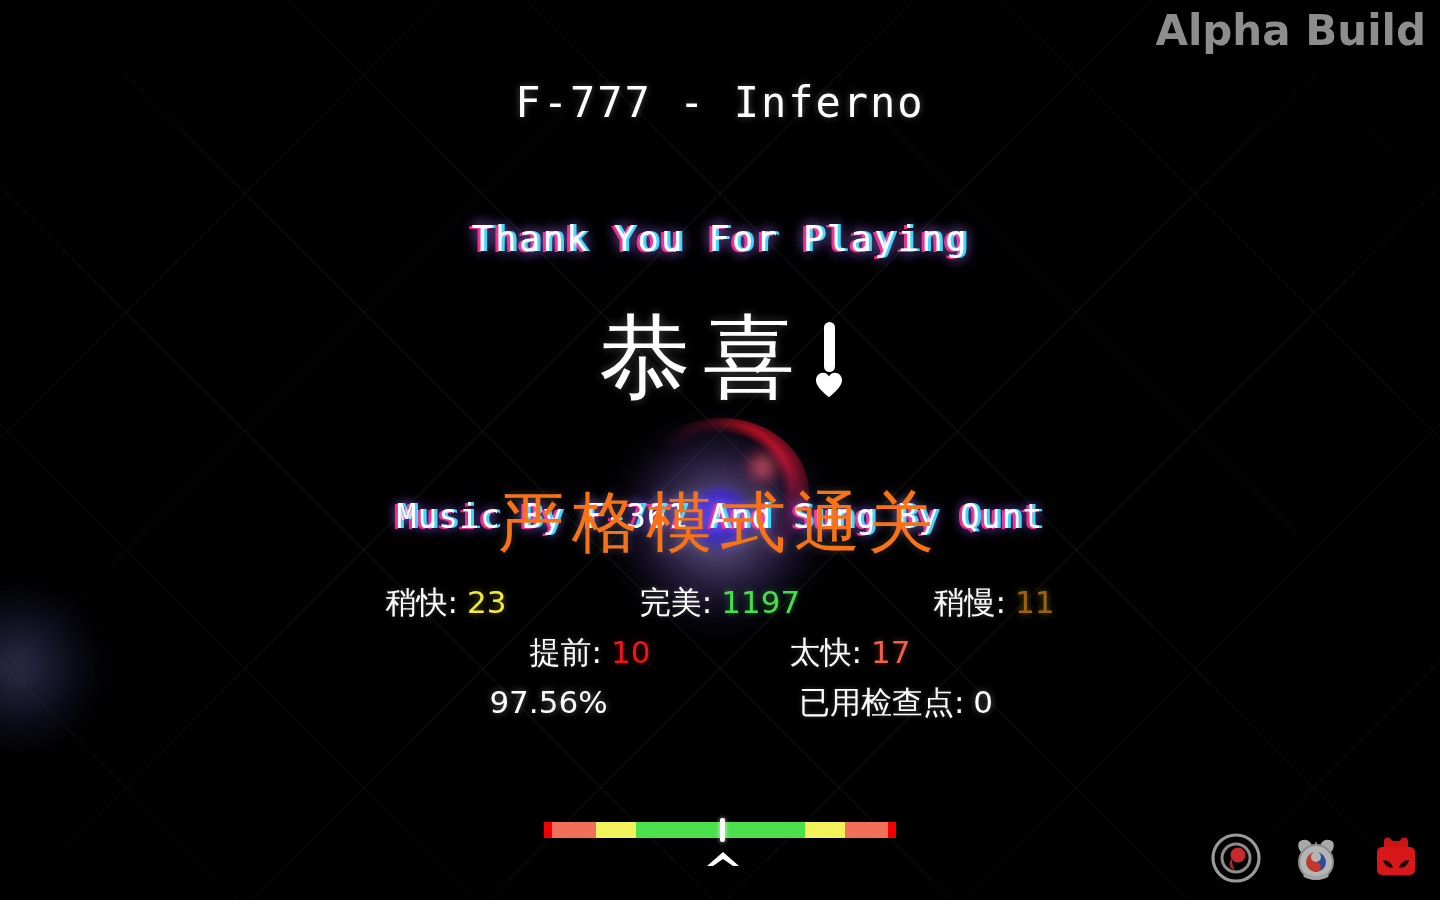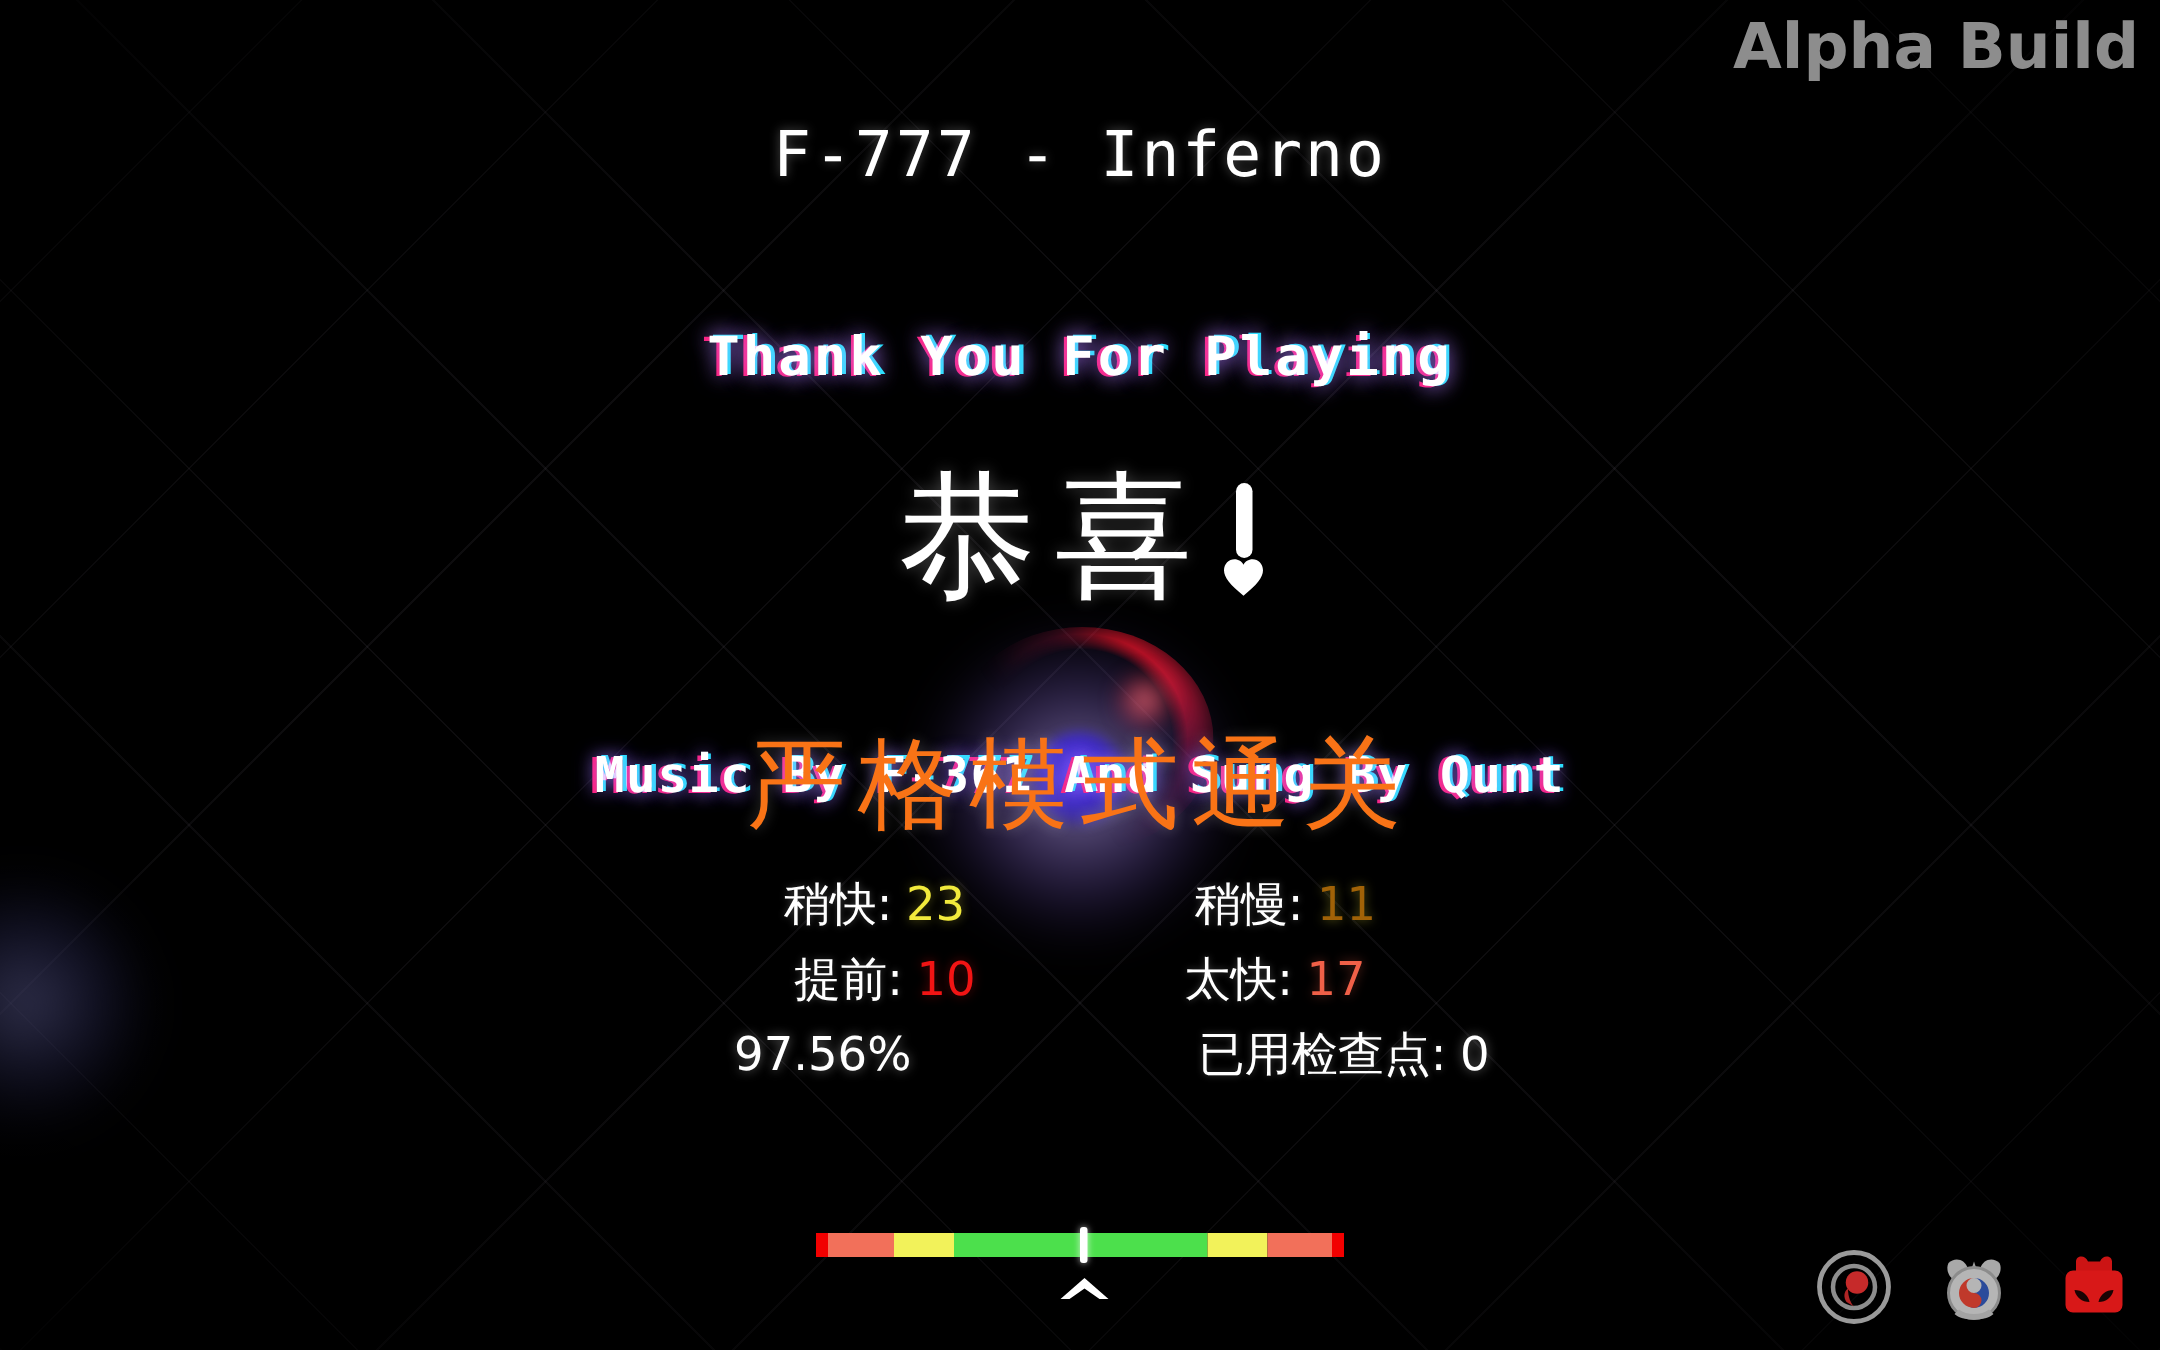"Thank You For Playing" .chroma > span { font-weight: bold -> none }
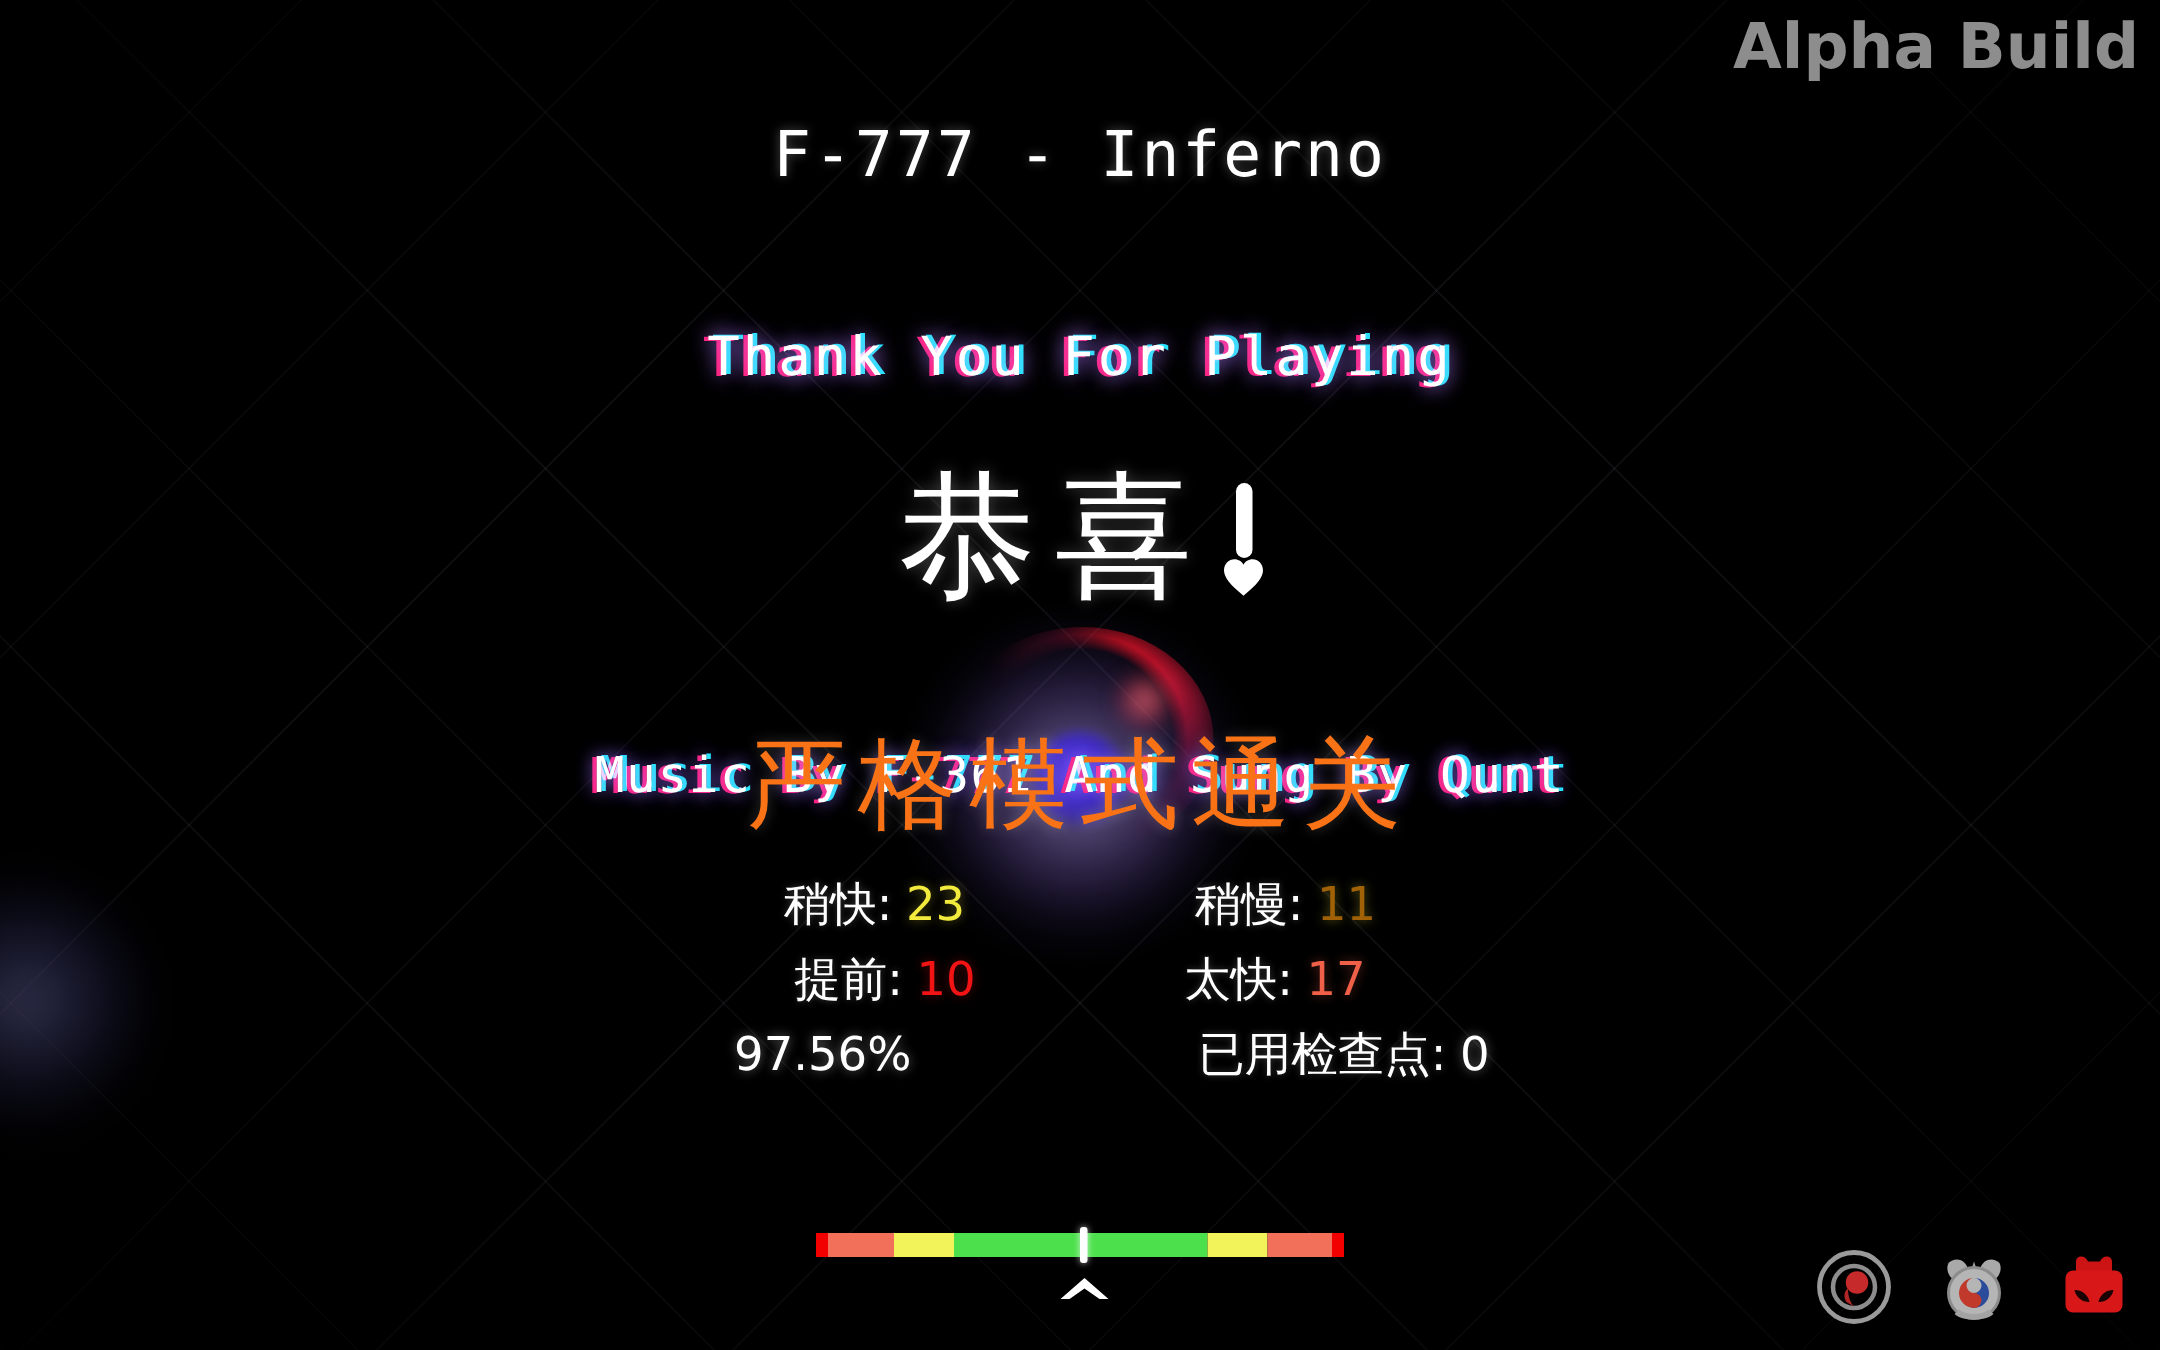"完美:" div.stat-cell { html: none -> <div> <span>完美:</span> <span>1197</span> </div> }
